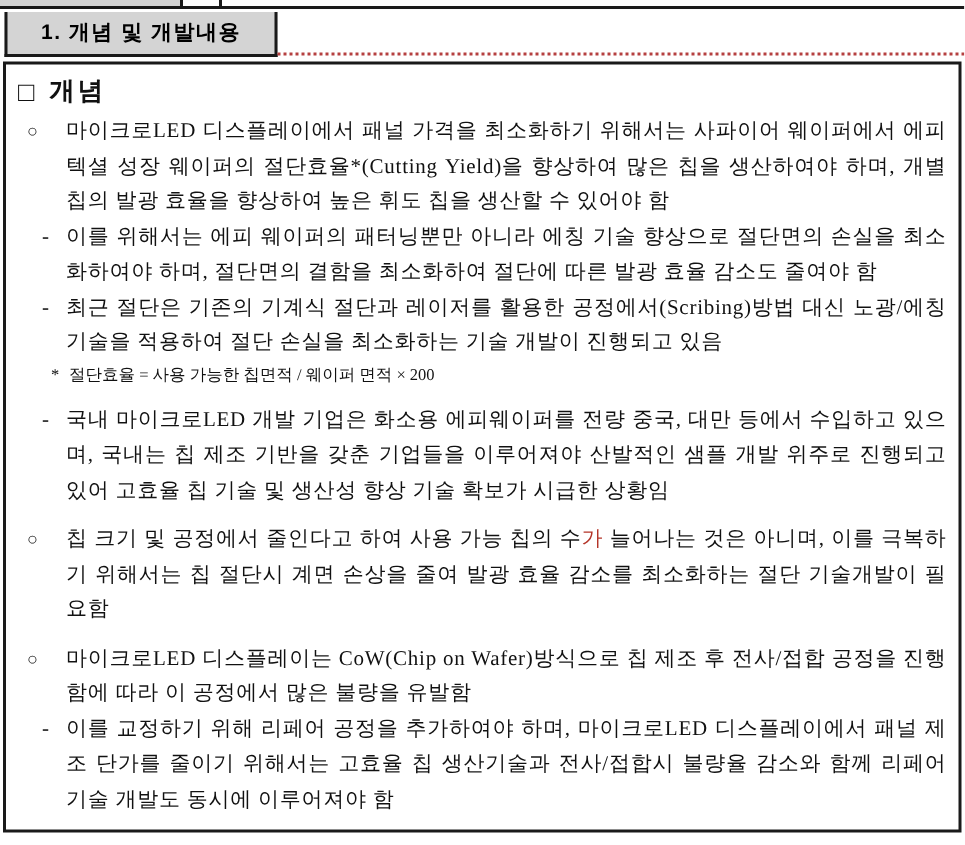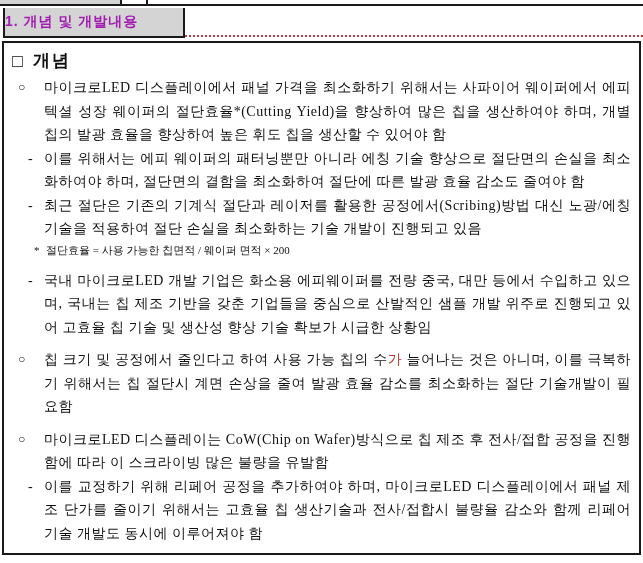"1. 개념 및 개발내용" .tab { color: #a21caf -> #000000; justify-content: none -> center }
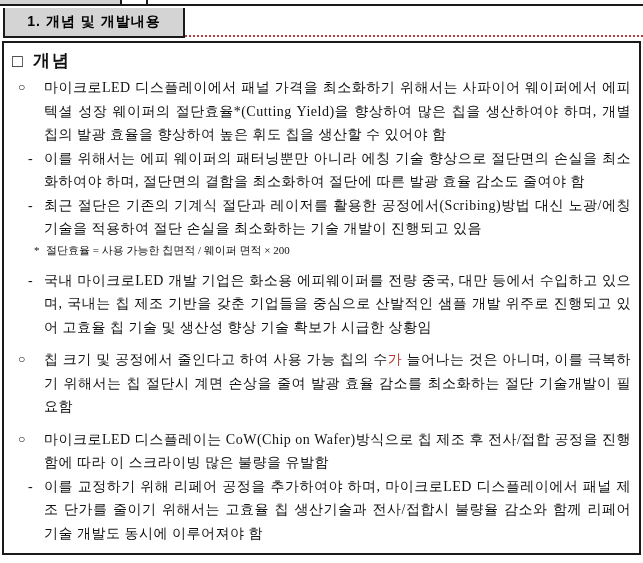"국내 마이크로LED 개발 기업은 화소용" span.ptext { text: 중심으로 -> 이루어져야 }
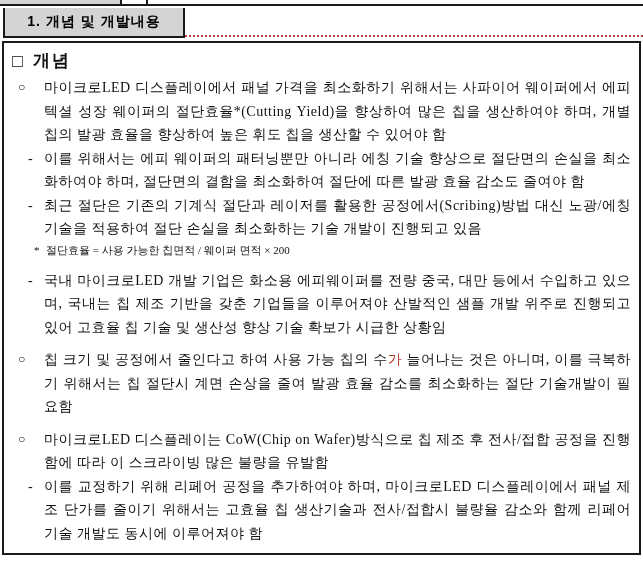"마이크로LED 디스플레이는 CoW(Chip on Wafer)방식으로" span.ptext { text: 스크라이빙 -> 공정에서 }
